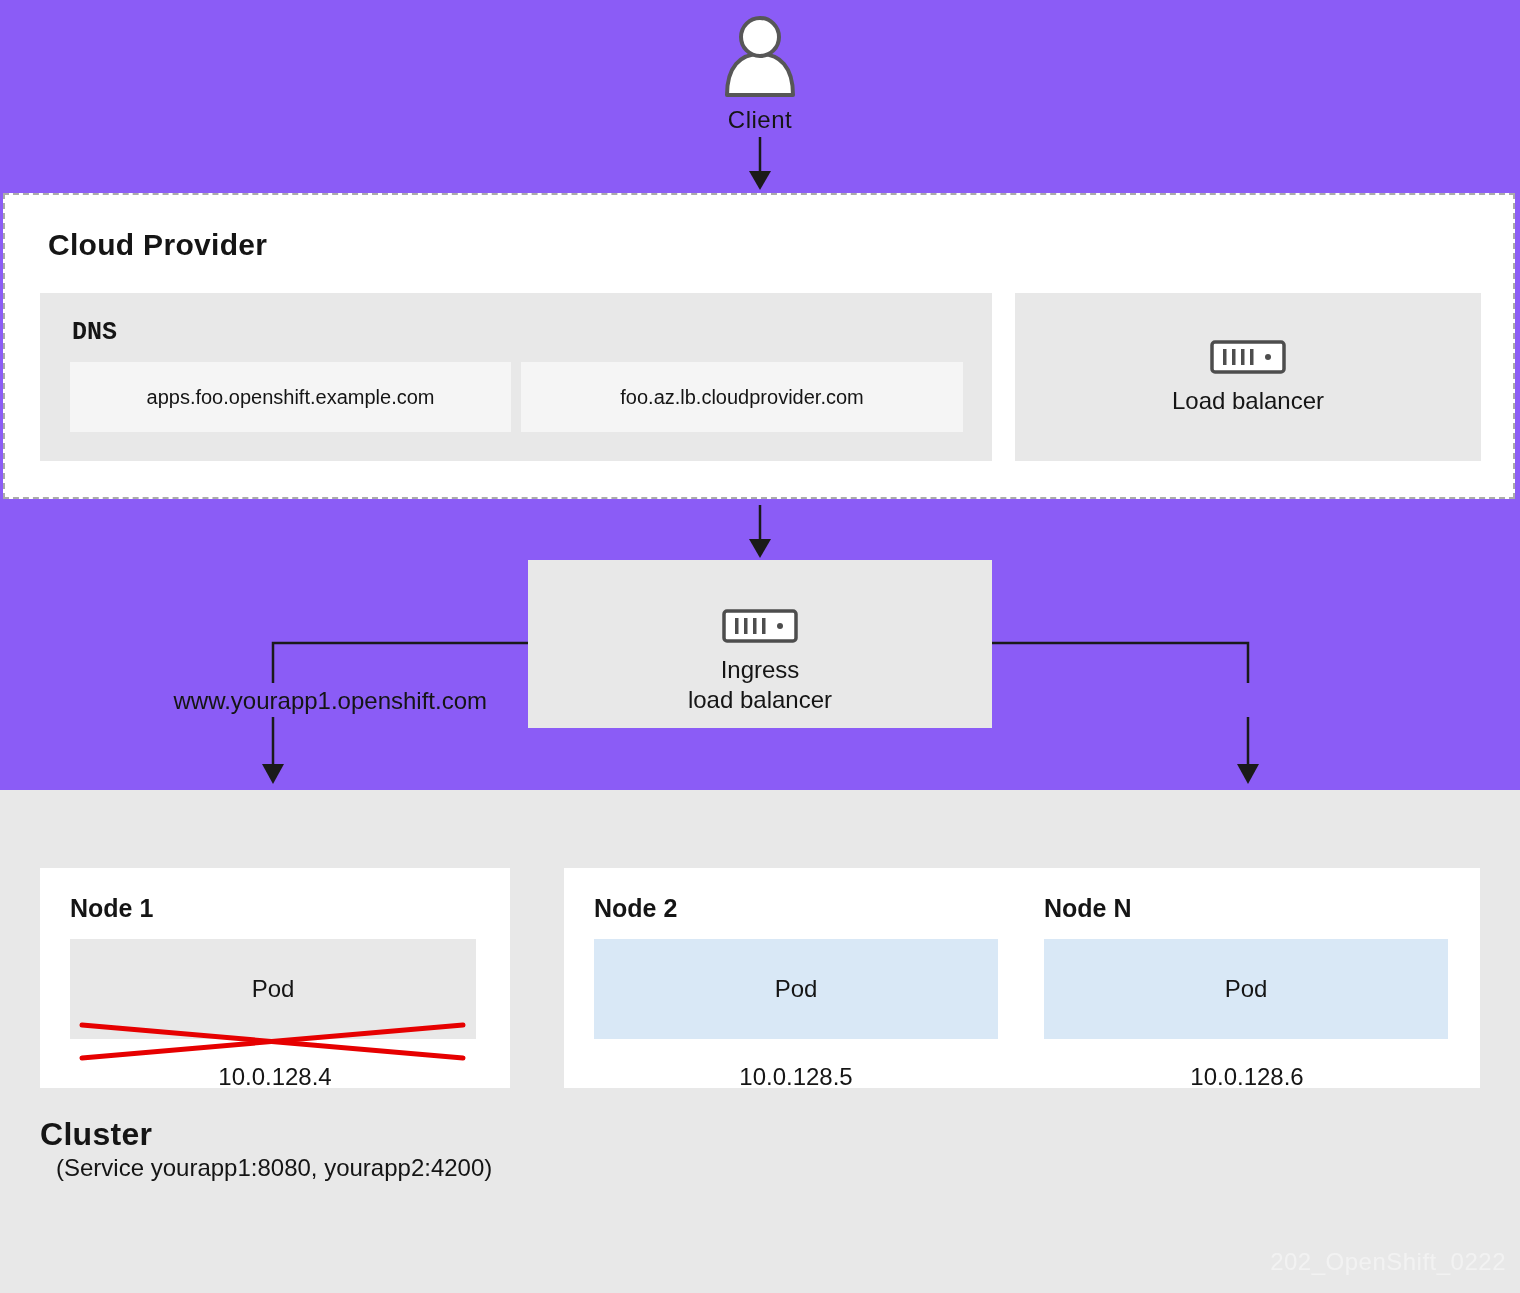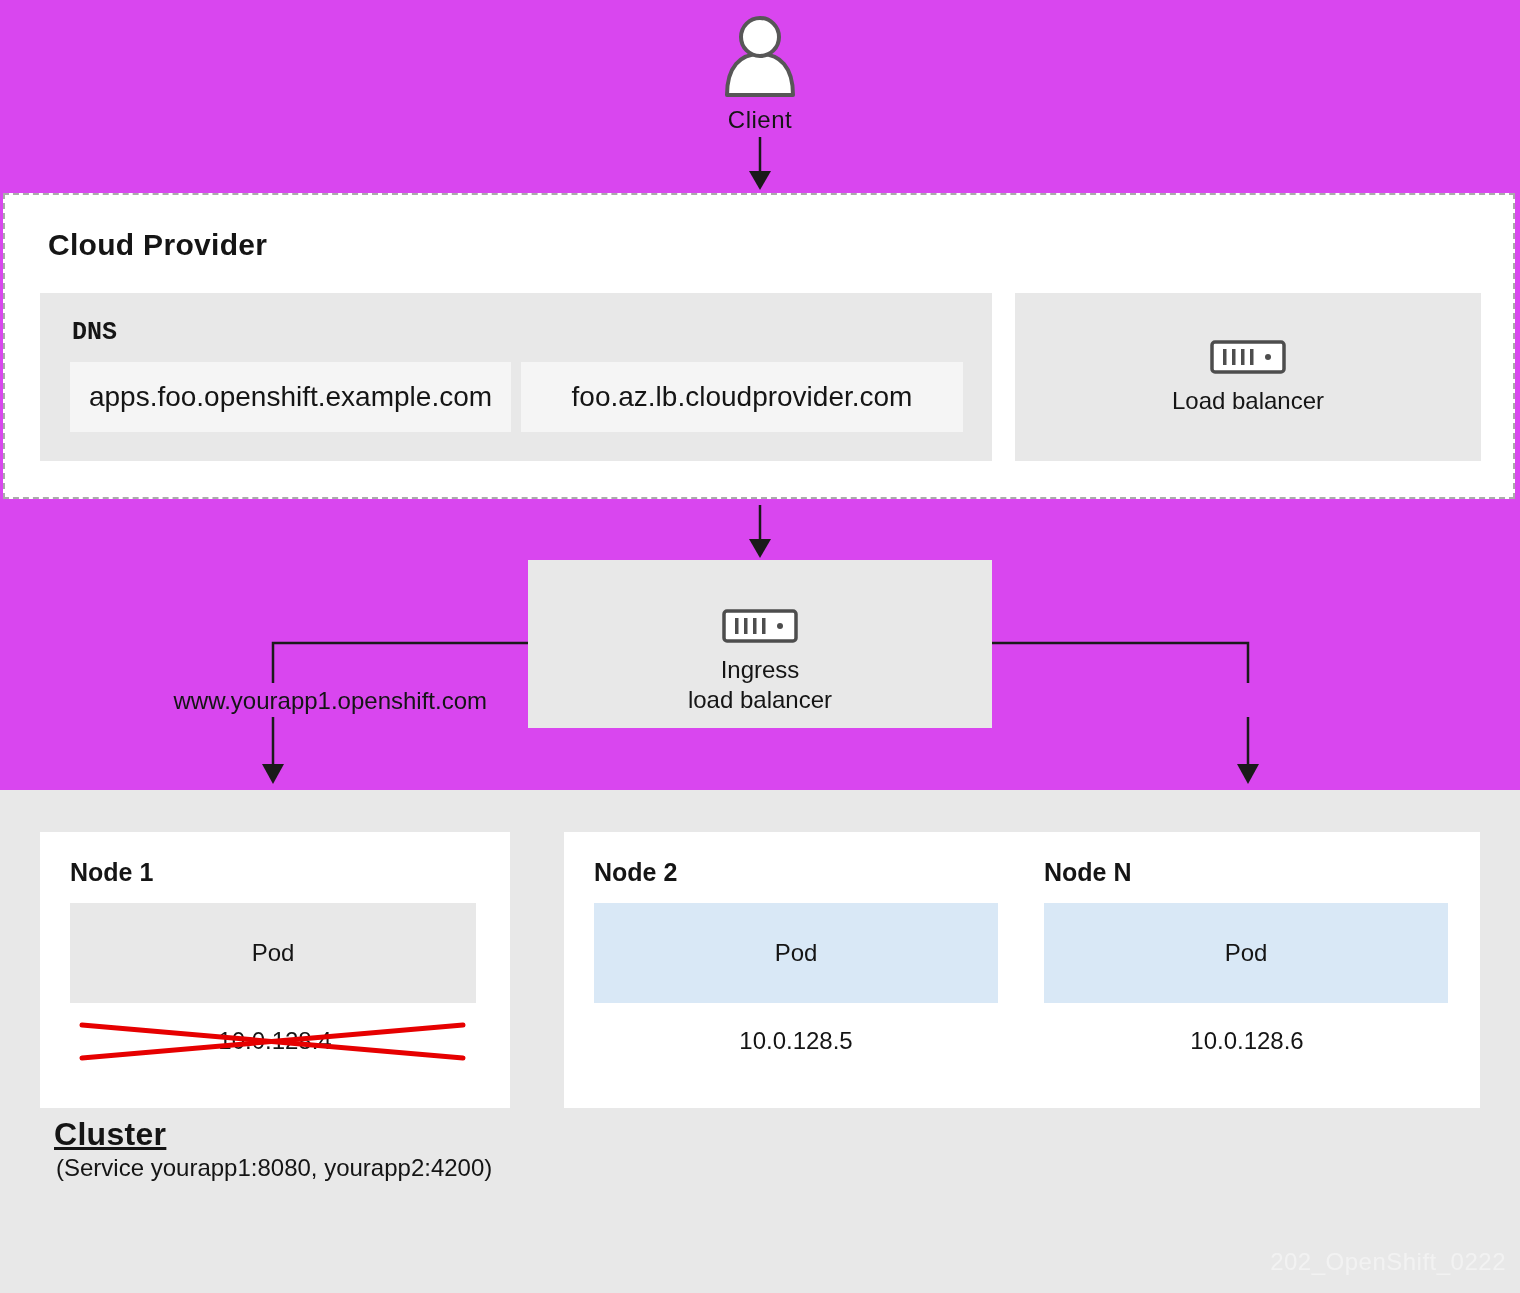"Client" #canvas { background: #d946ef -> #8b5cf6 }
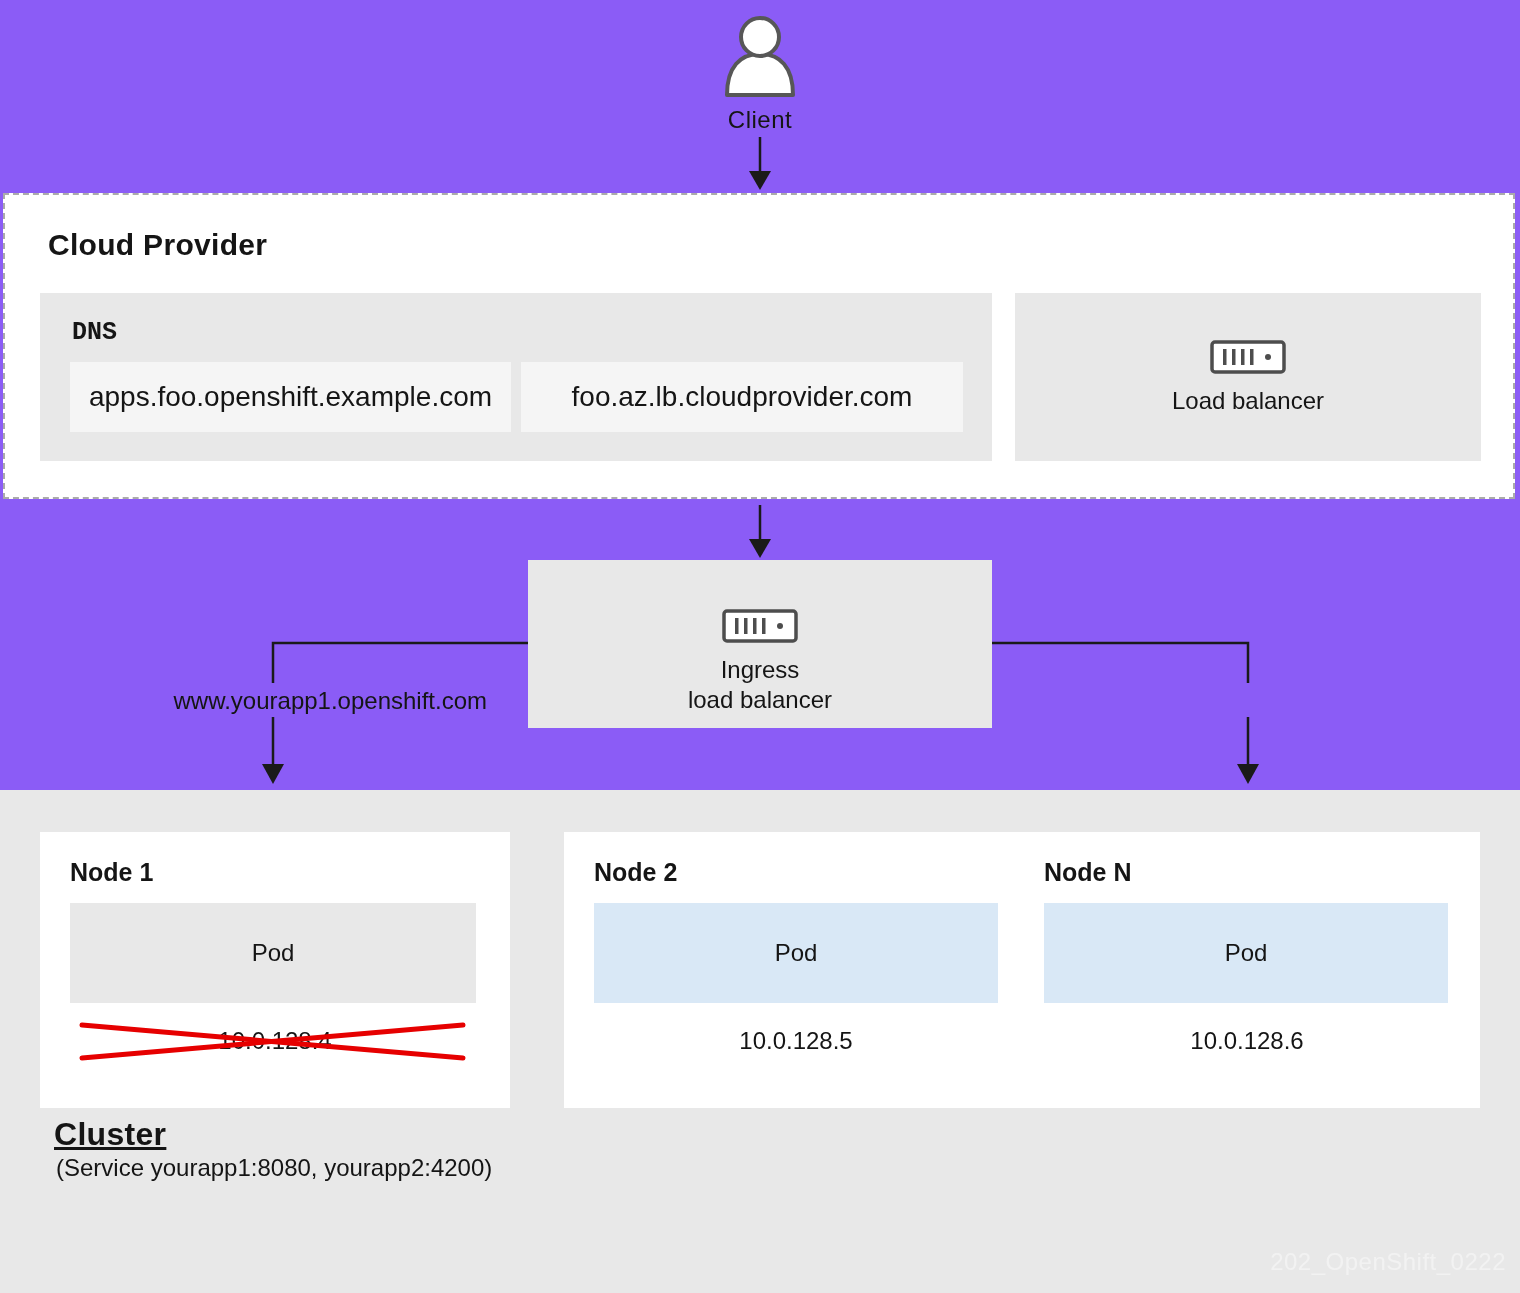"apps.foo.openshift.example.com" .dns-entry { font-size: 28px -> 20px }
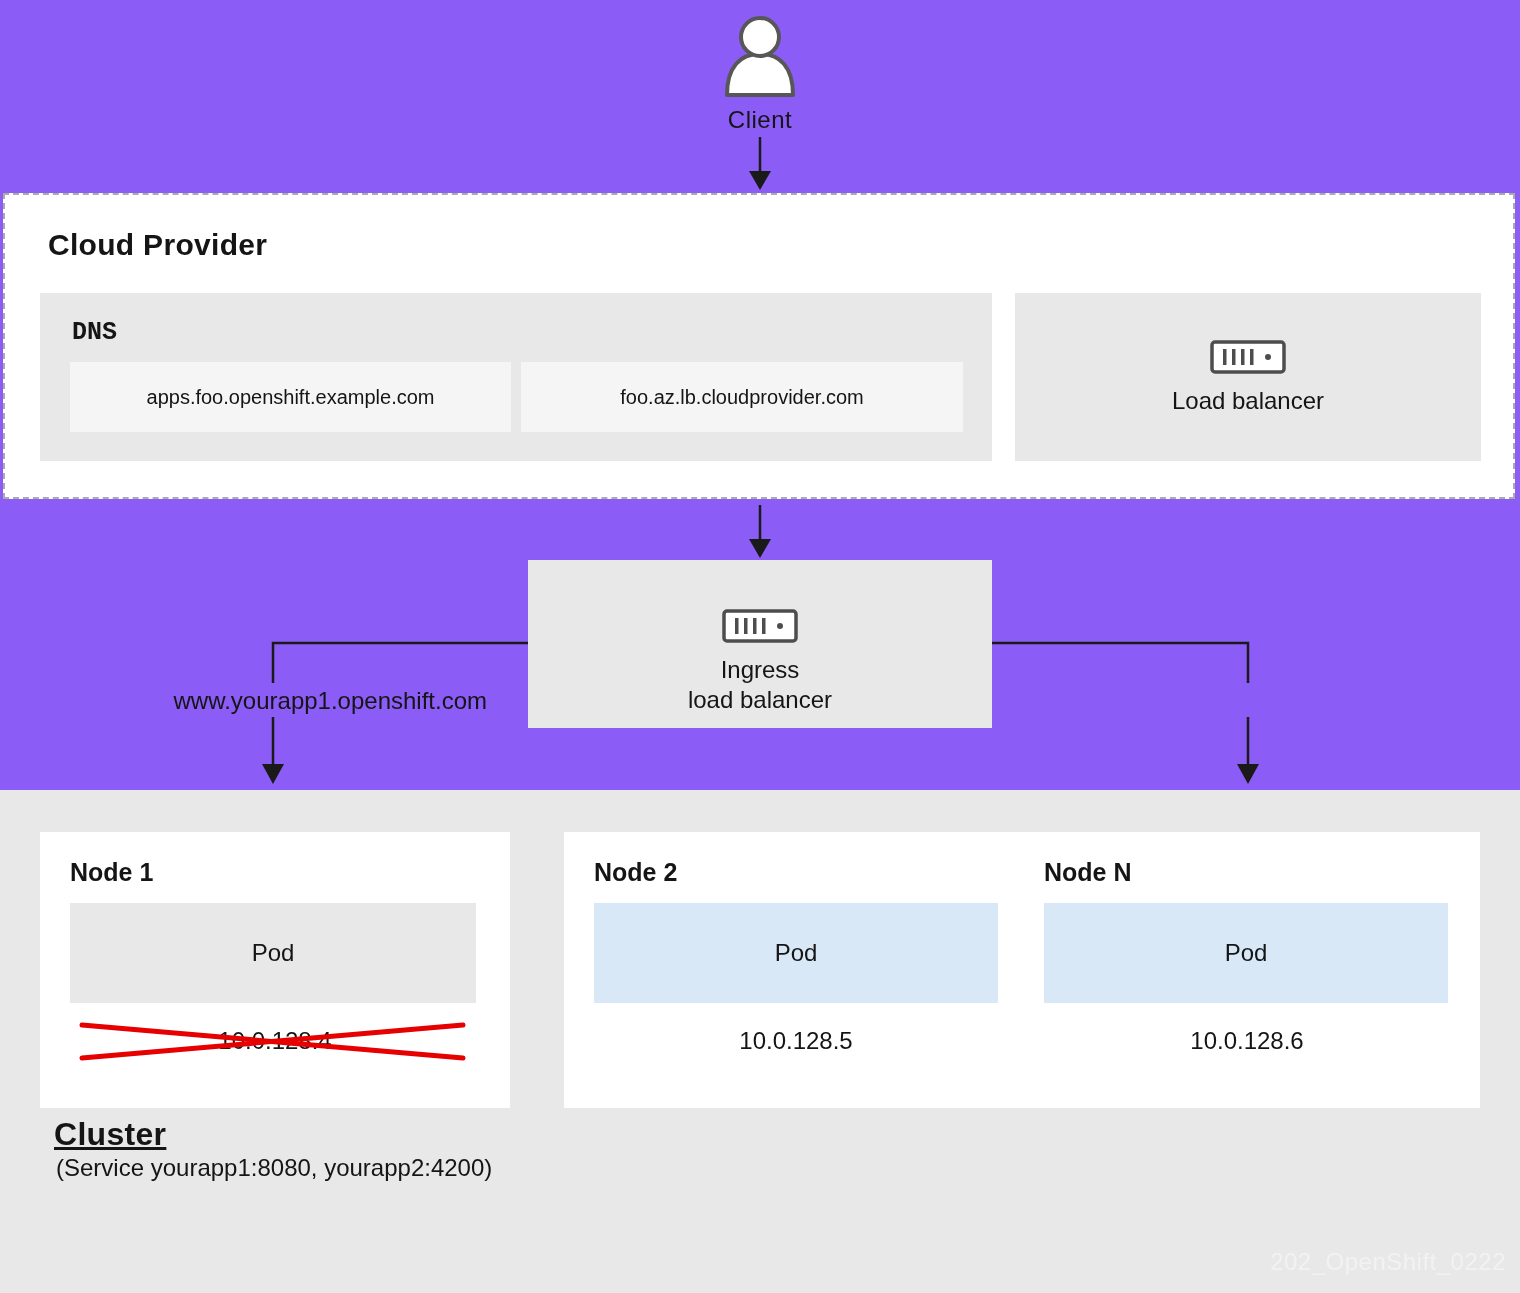"Node 1" .node-box { height: 276px -> 220px; top: 832px -> 868px }
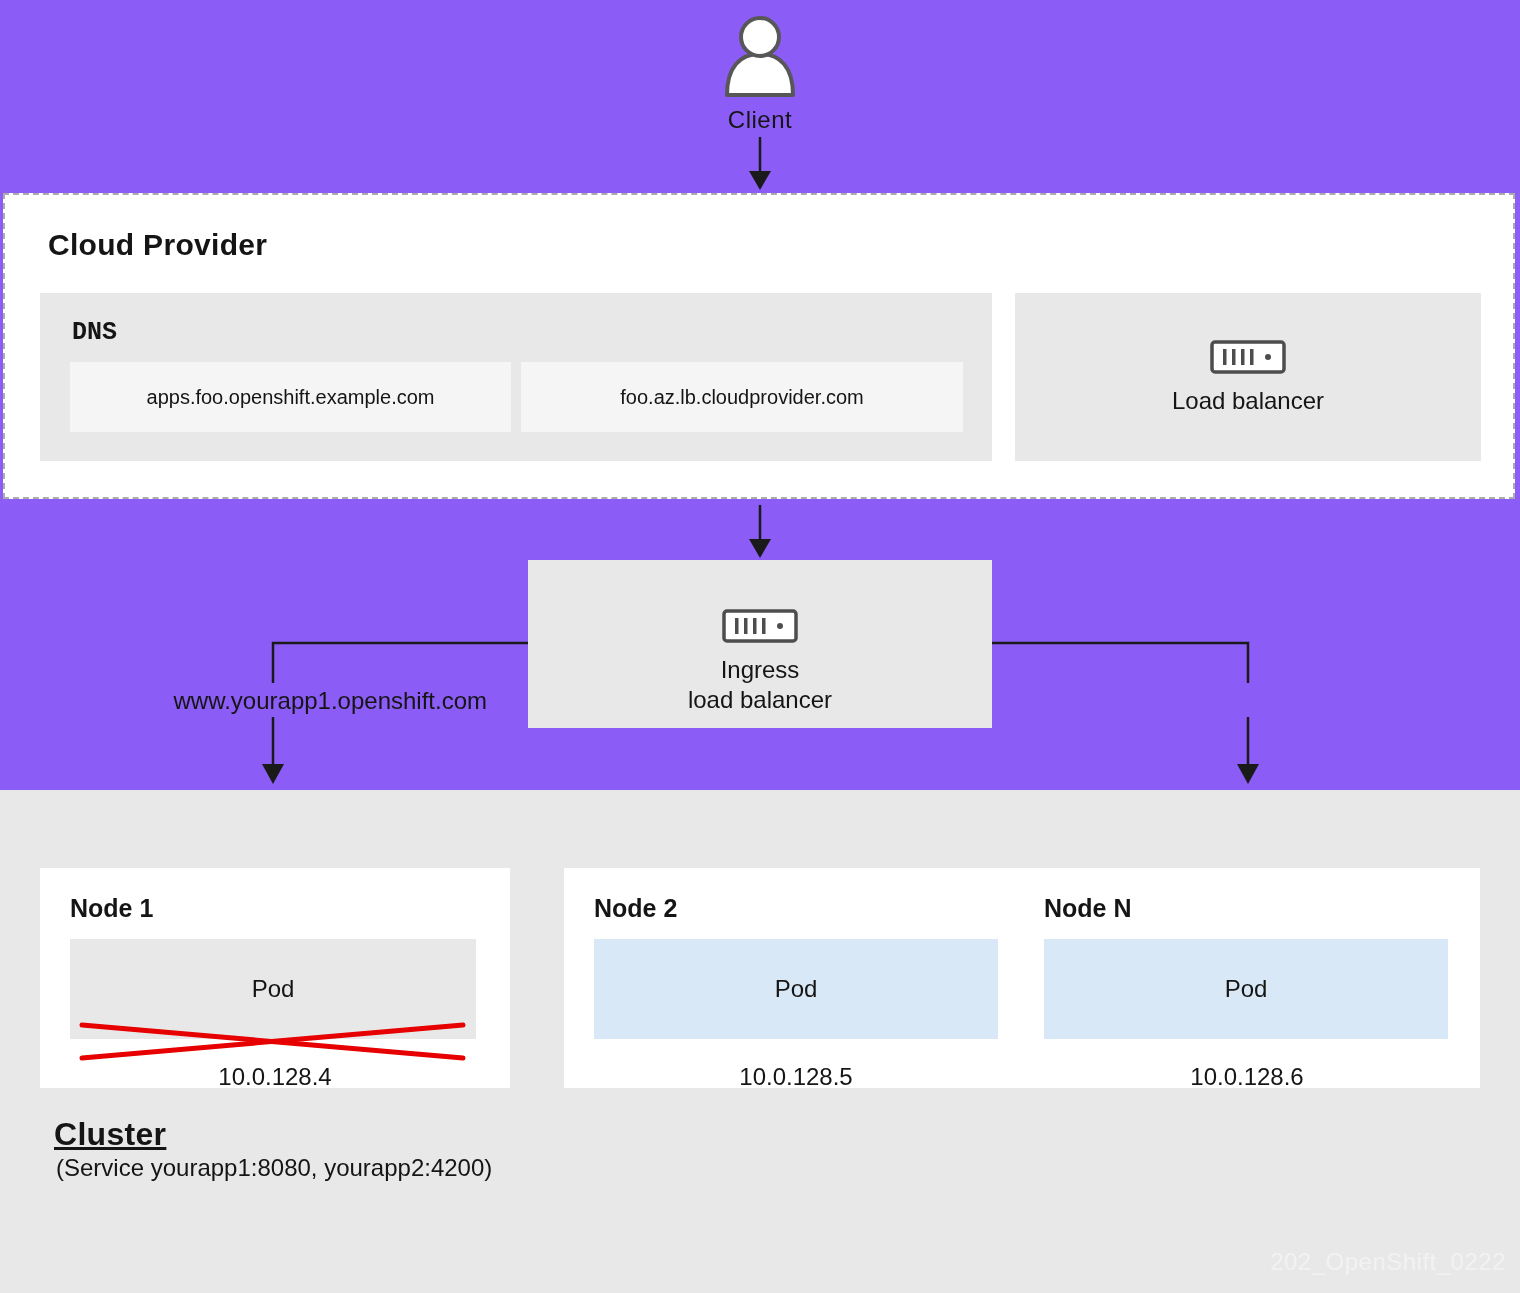"Cluster" .cluster-title { left: 54px -> 40px; text-decoration: underline -> none }
